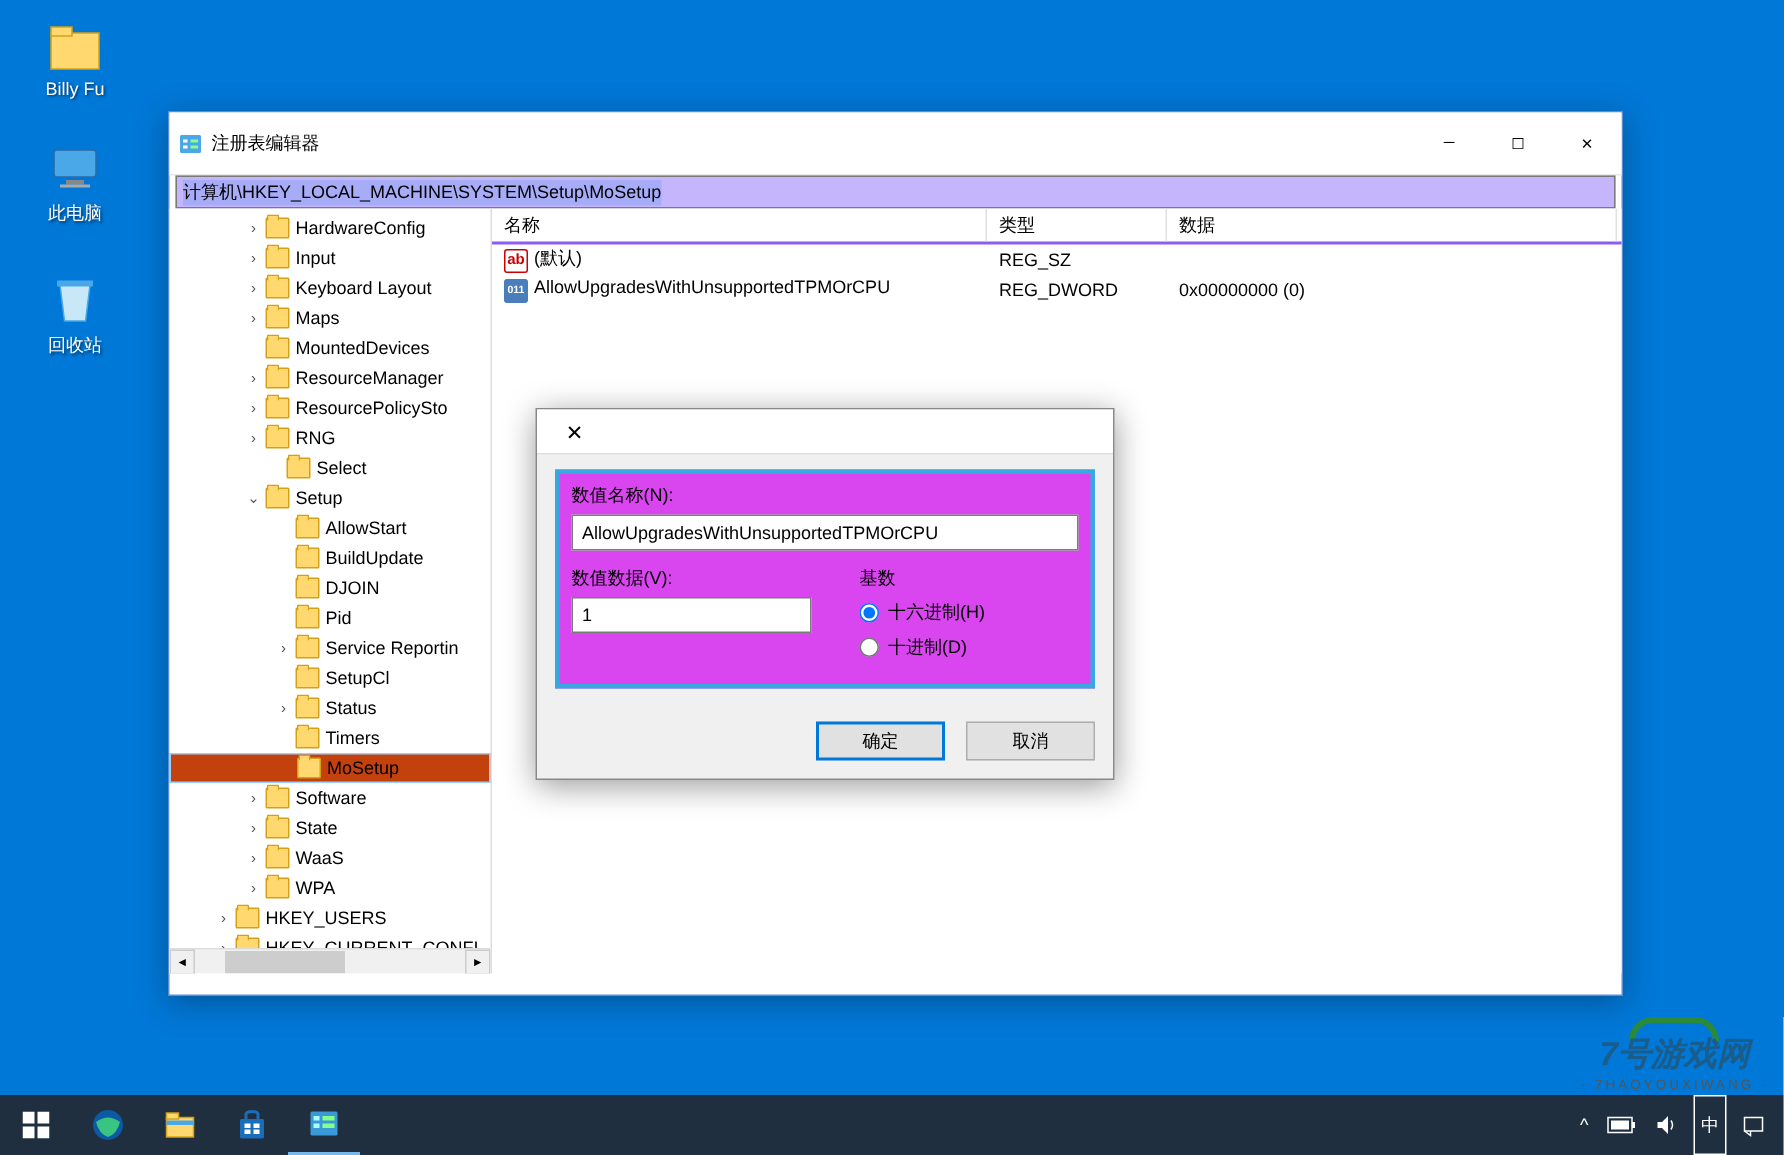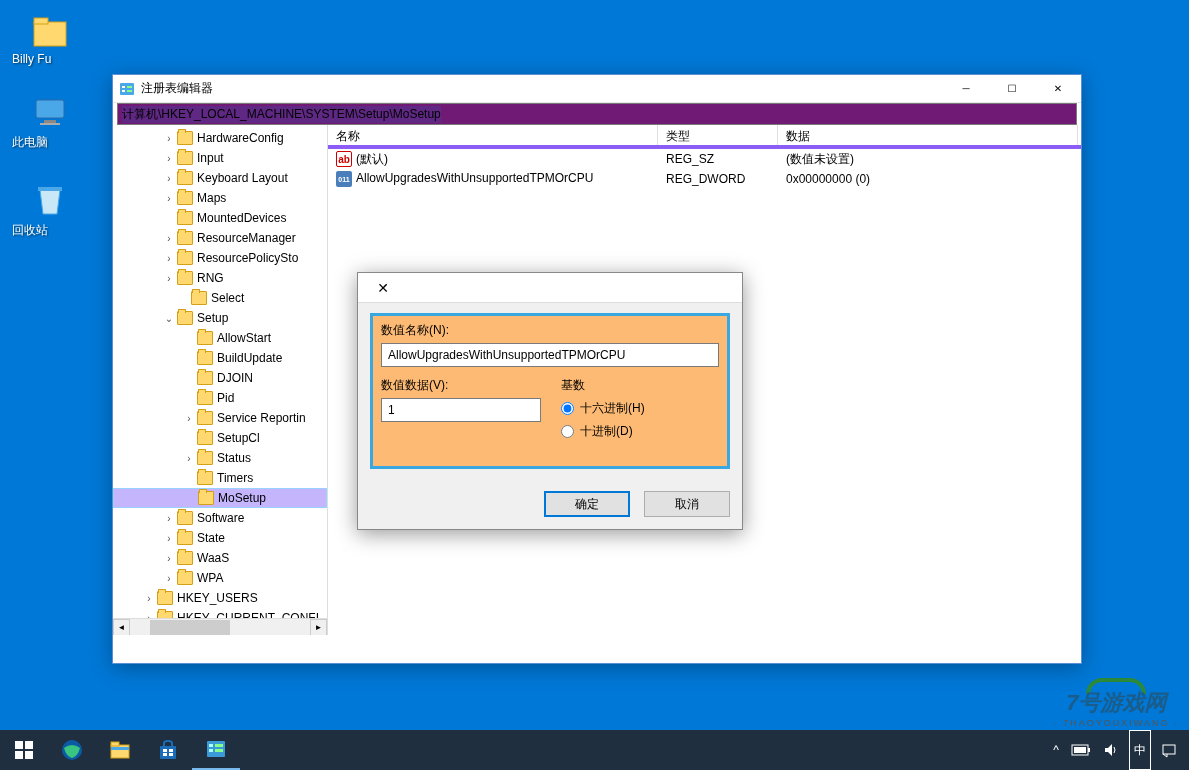"Billy Fu" .desktop-icon { text-align: none -> center }
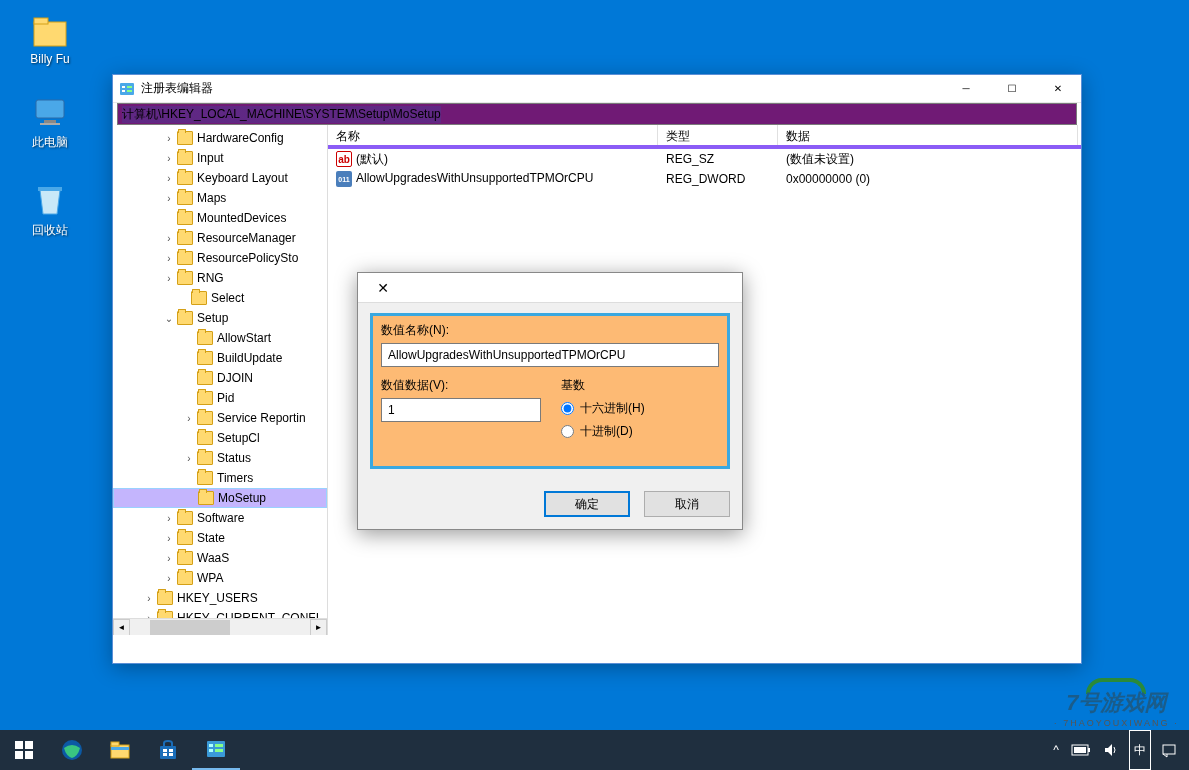"注册表编辑器" .titlebar { height: 28px -> 42px }
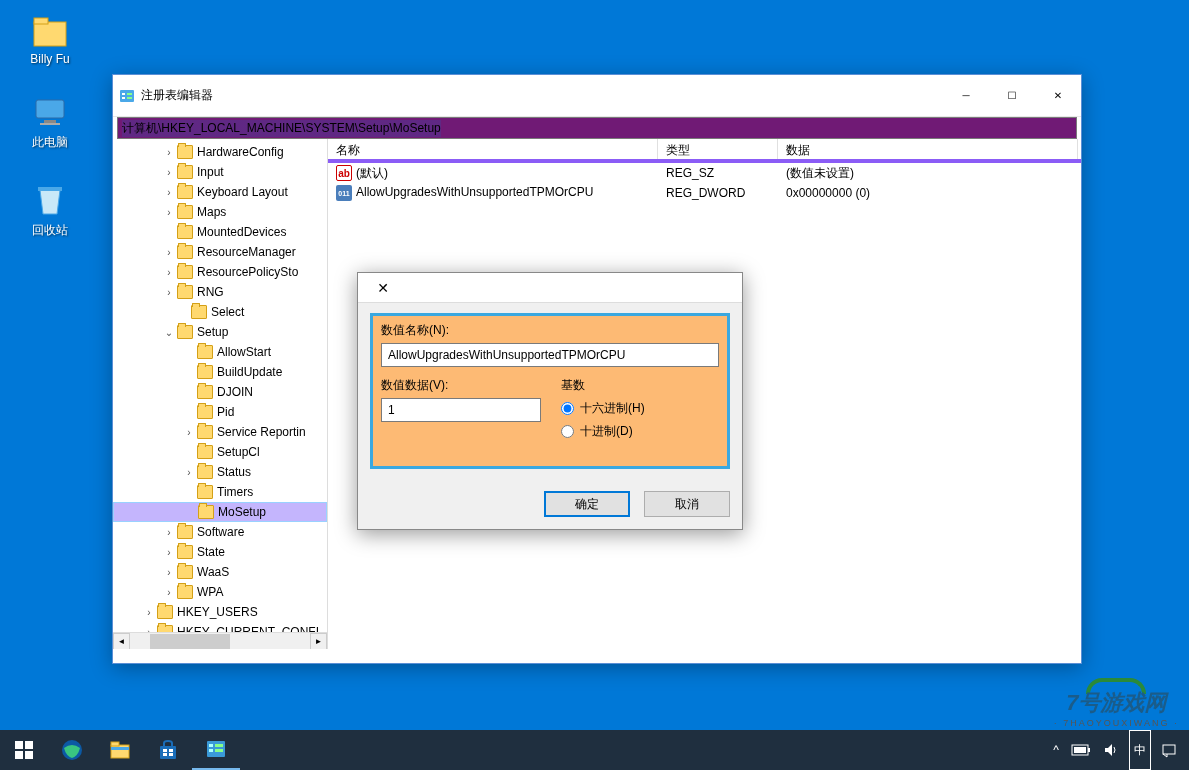"计算机\HKEY_LOCAL_MACHINE\SYSTEM\Setup\MoSe" .address-bar { background: #701a75 -> #c4b5fd }
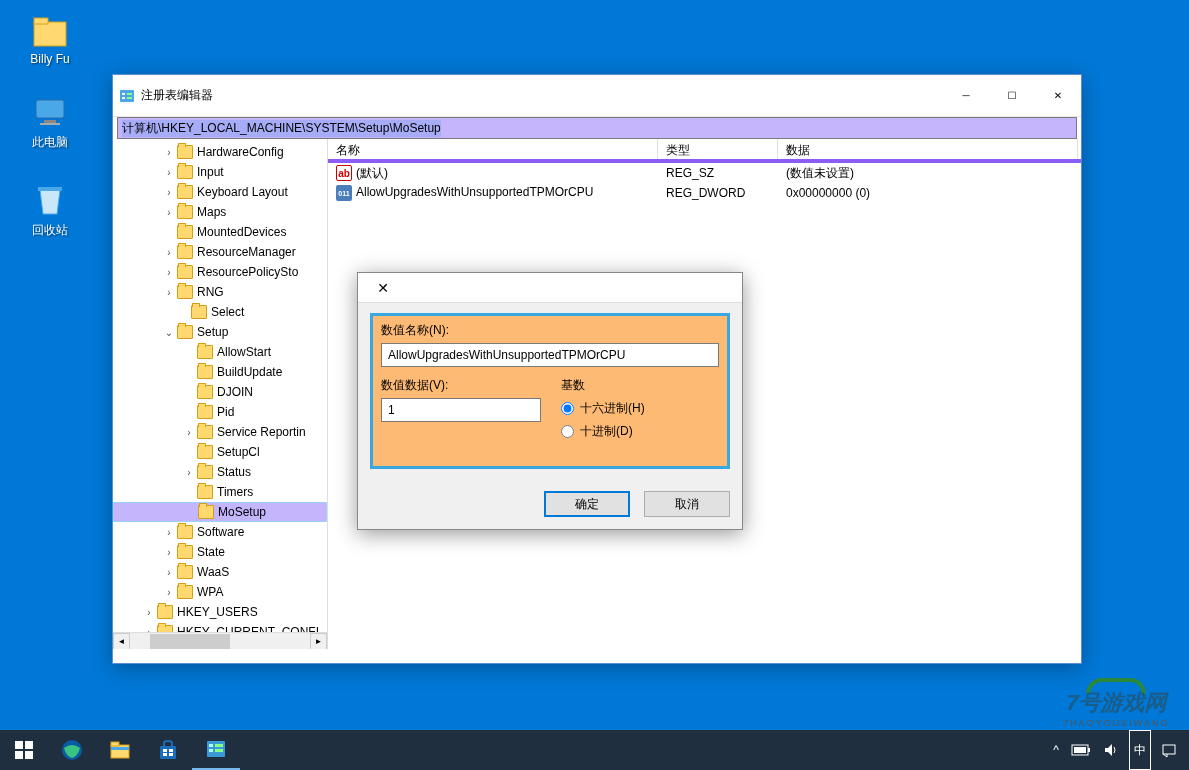"名称" .list-header { border-bottom: 4px solid #8b5cf6 -> 2px solid #8b5cf6 }
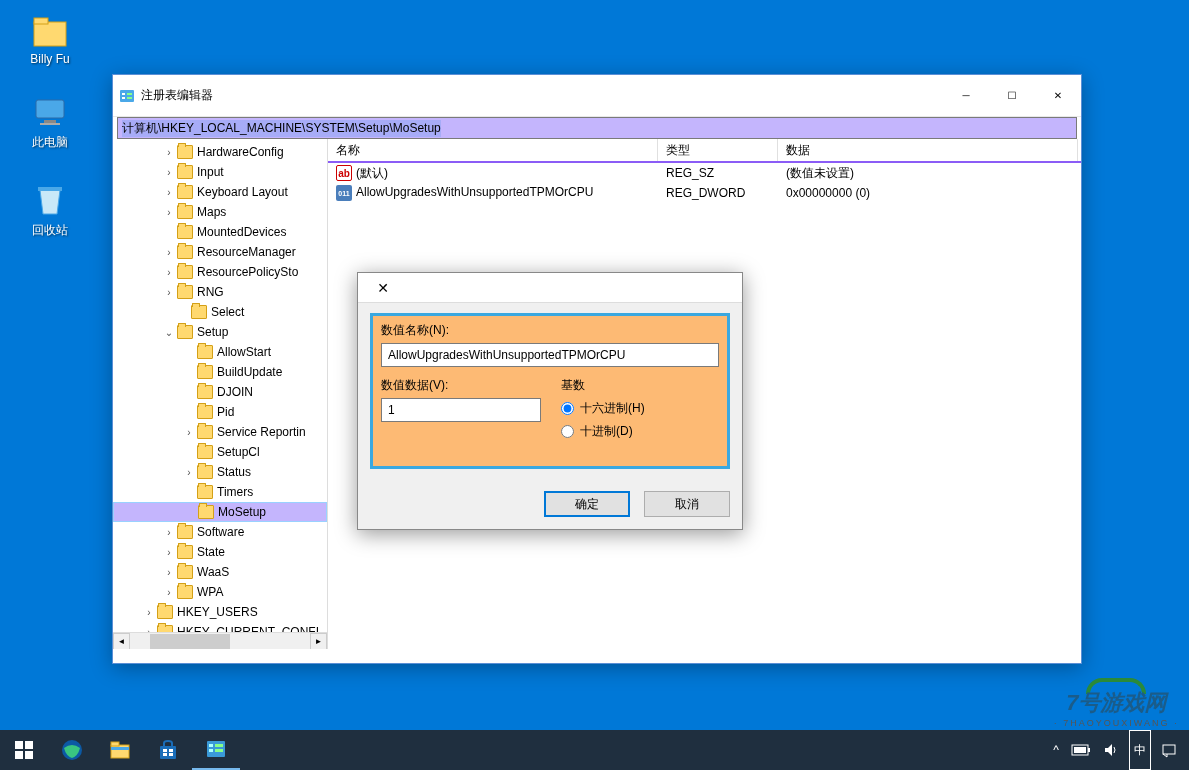"(数值未设置)" div.list-cell { html: <div>(数值未设置)</div> -> none }
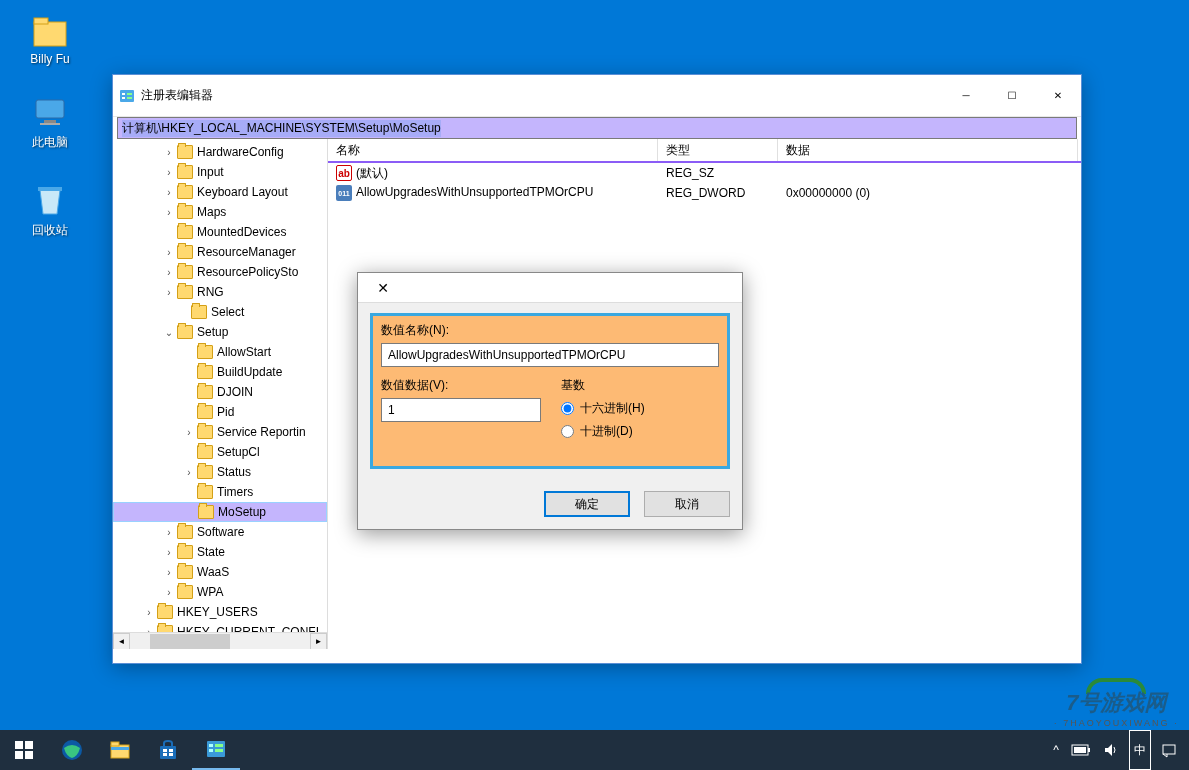"数值名称(N):" .highlight-box { background: #fdba74 -> #d946ef; padding: 6px 8px 20px -> 6px 8px 10px }
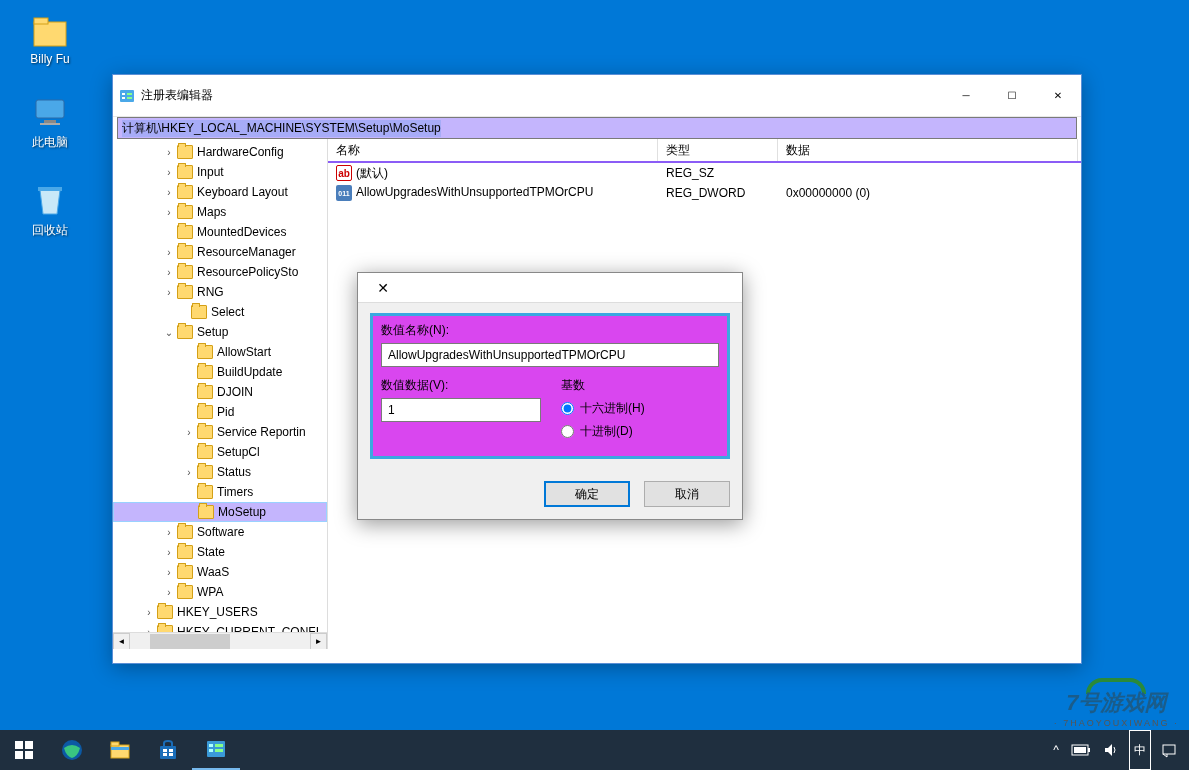"数值数据(V):" .dlg-row { gap: 20px -> 32px }
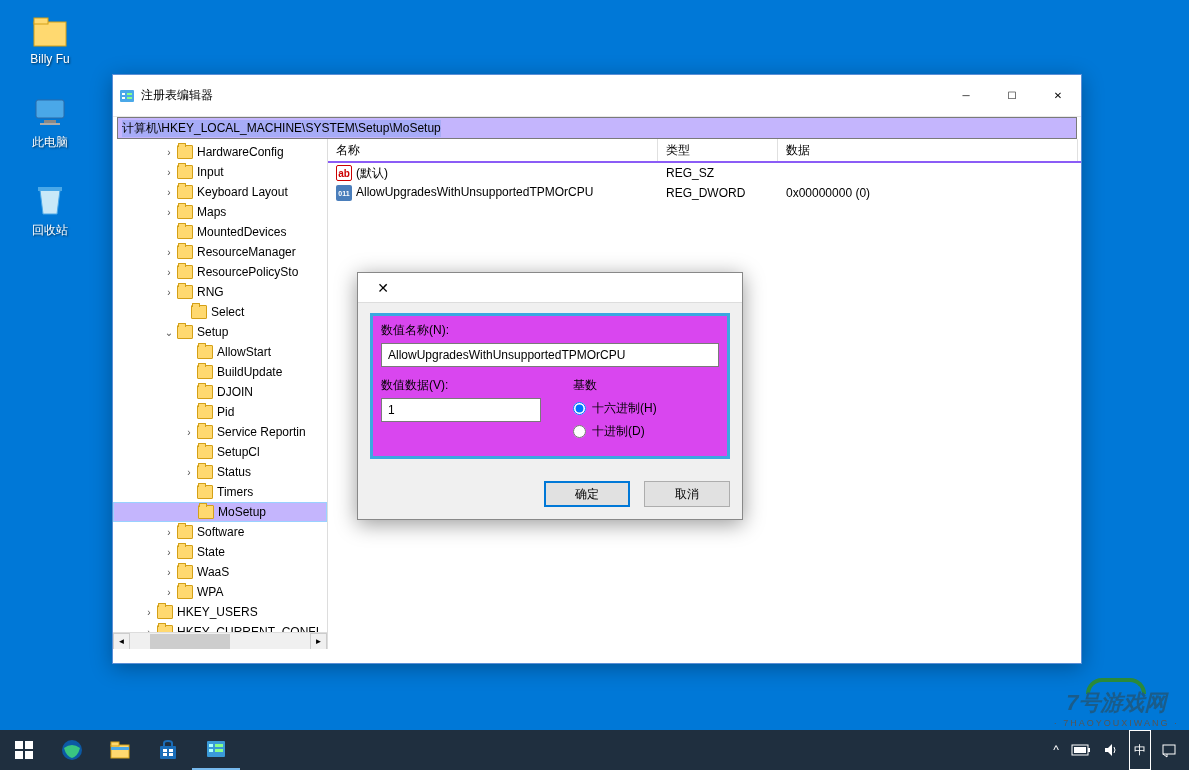"MoSetup" .tree-item.selected { background: #c4b5fd -> #c2410c }
